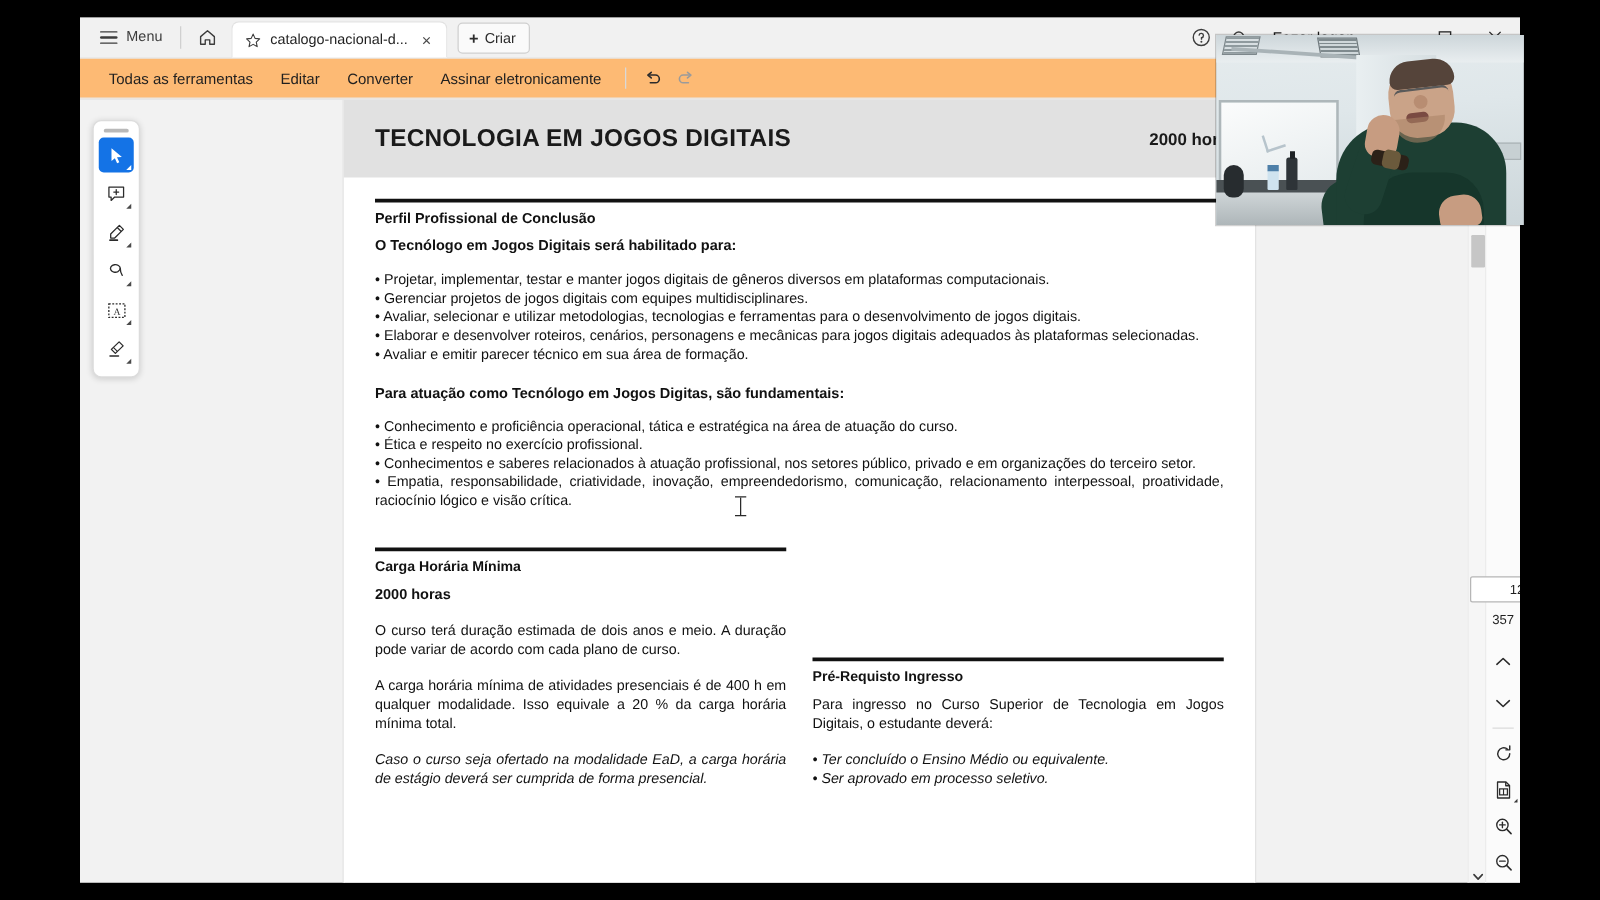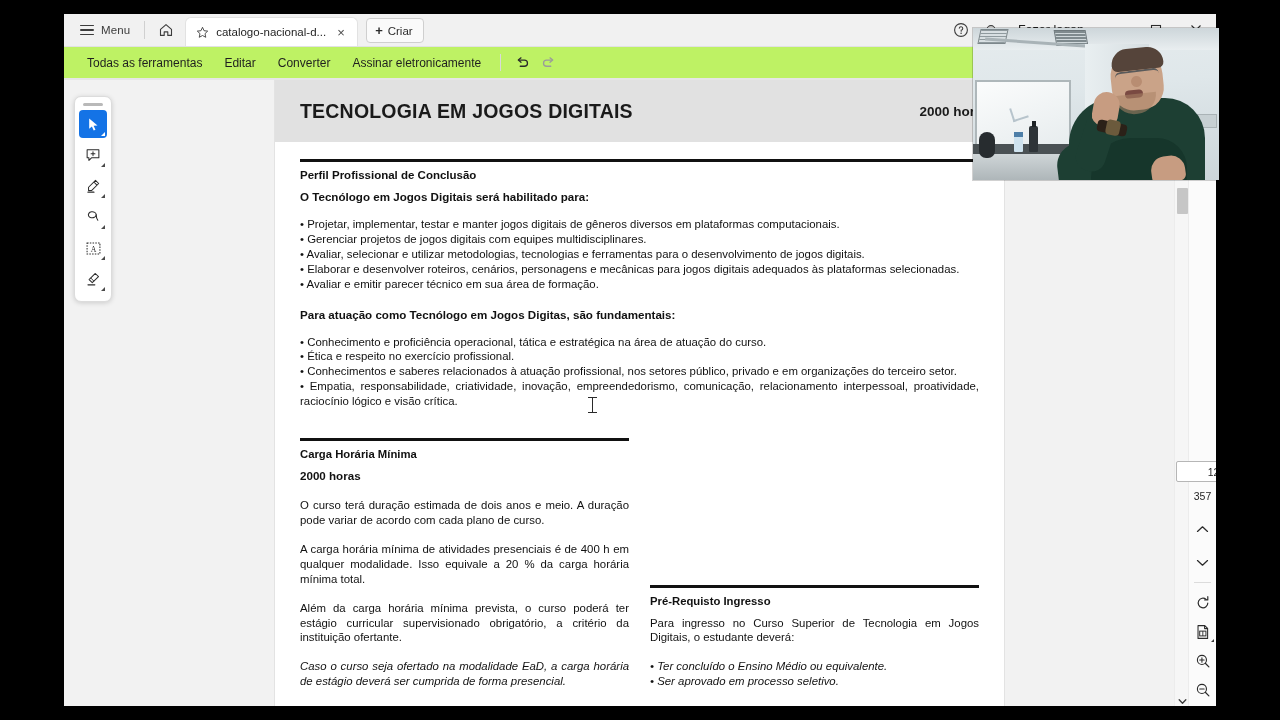"Todas as ferramentas" .cmdbar { background: #bef264 -> #fdba74 }
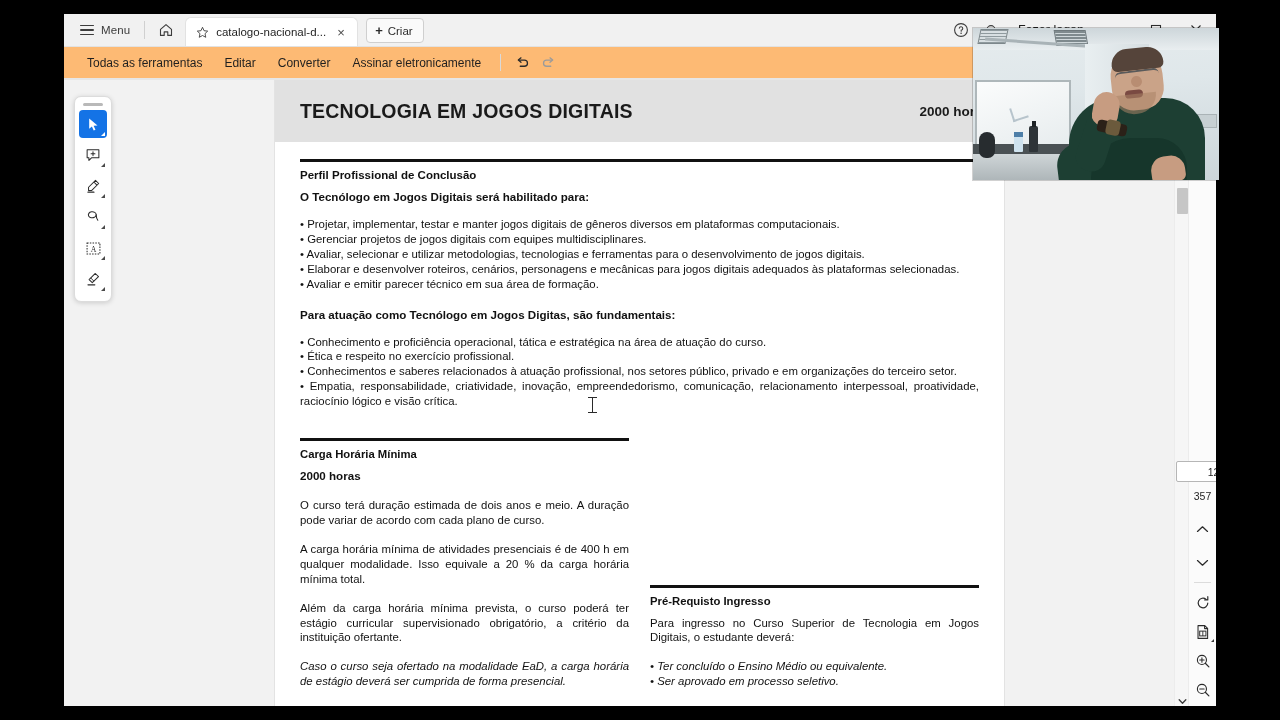"Além da carga horária mínima" p { html: <p>Além da carga horária mínima prevista, o curso poderá ter estágio curricular supervisionado obrigatório, a critério da instituição ofertante.</p> -> none }
